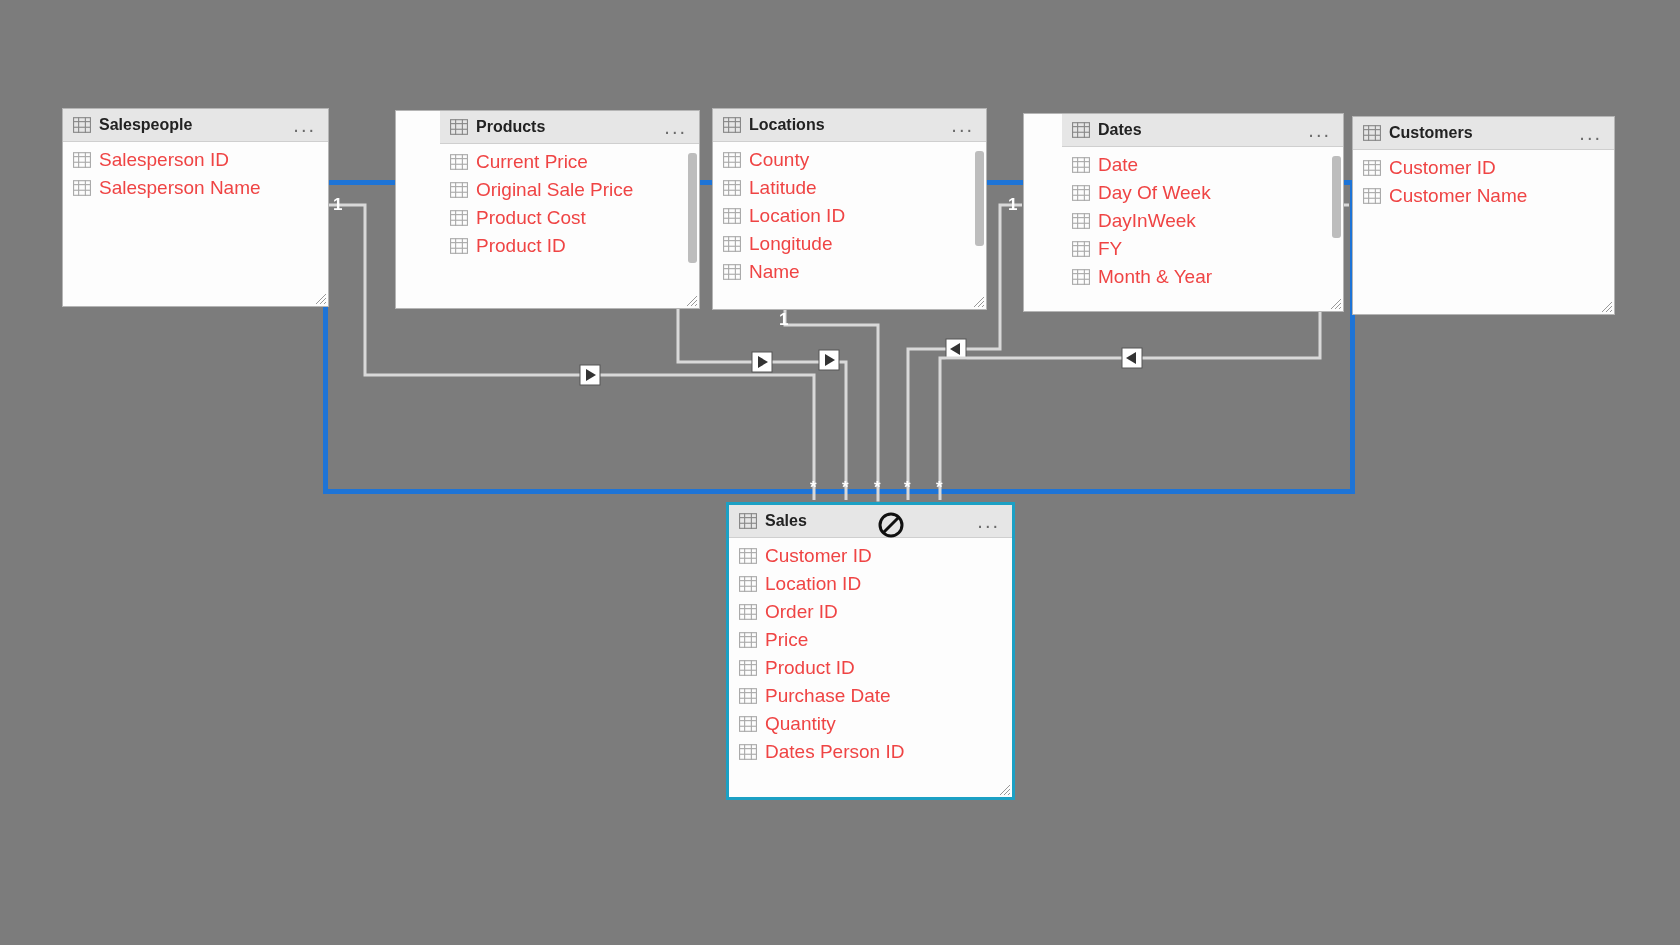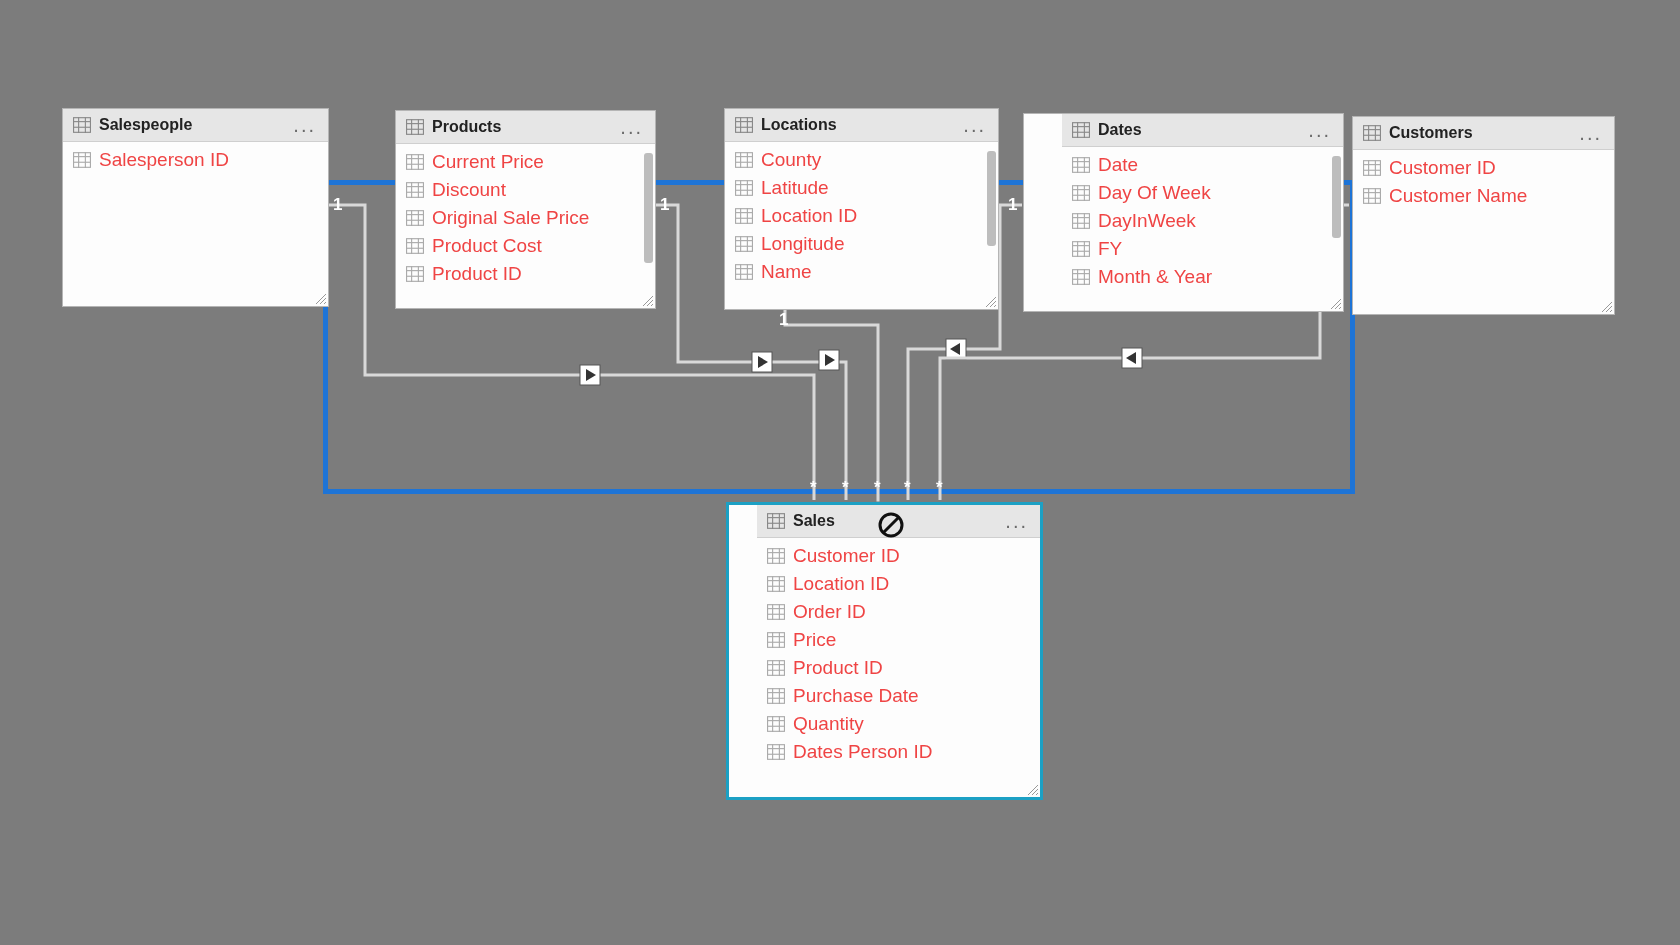"Products" div.table { padding-left: none -> 44px }
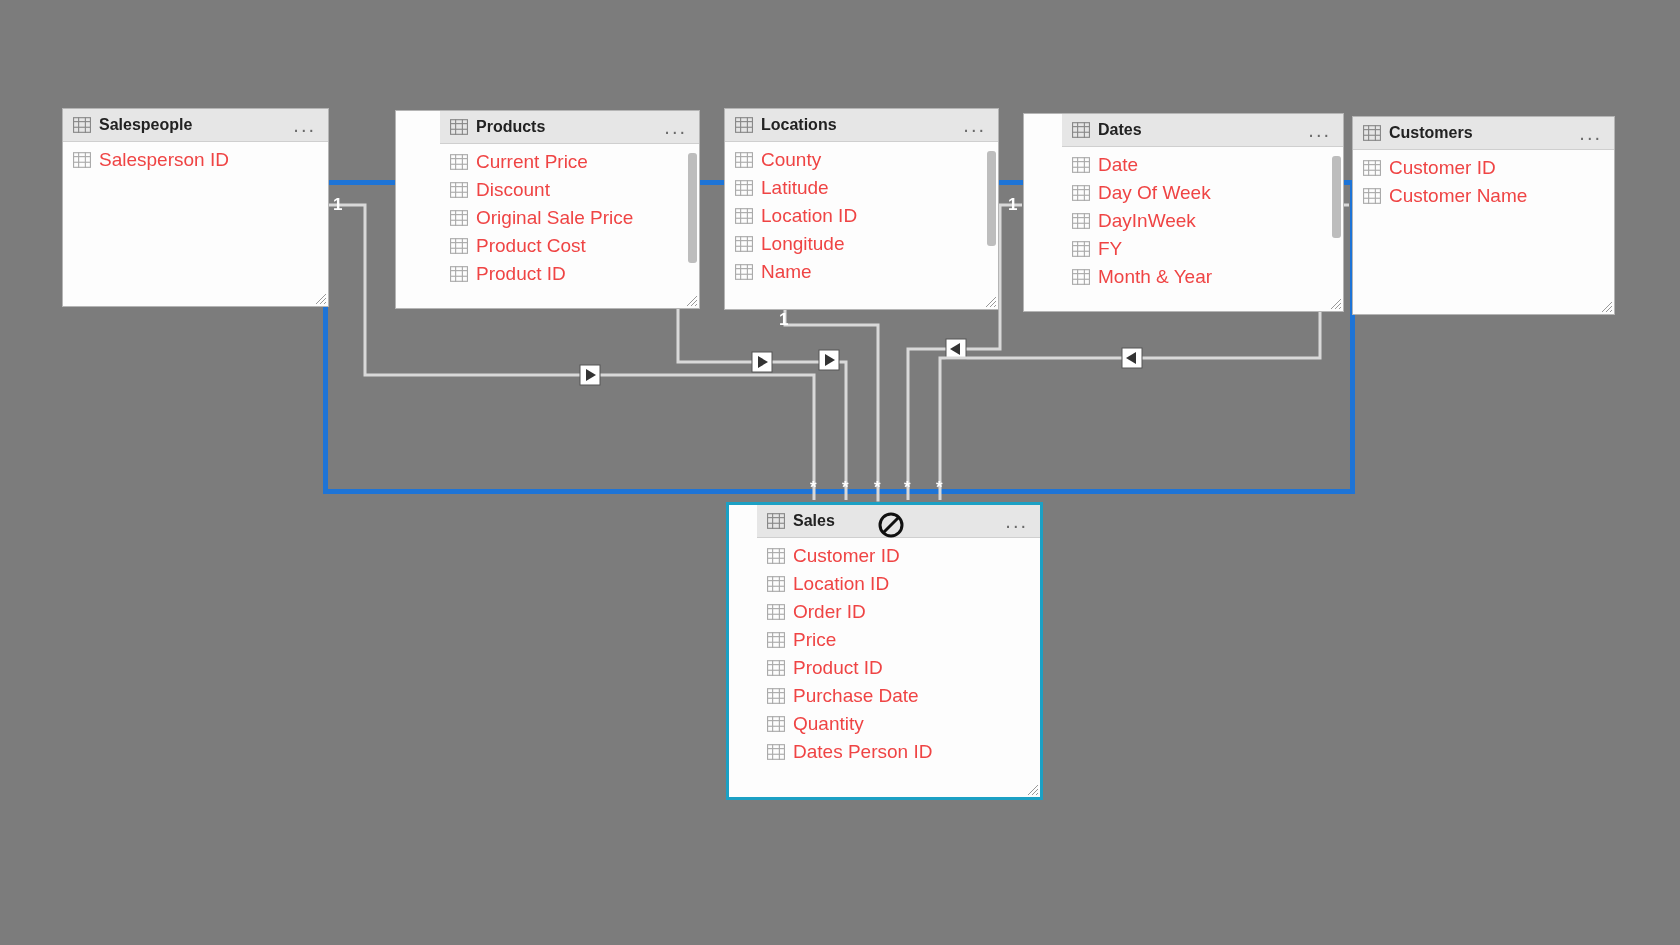"Locations" div.table { margin-left: 12px -> none }
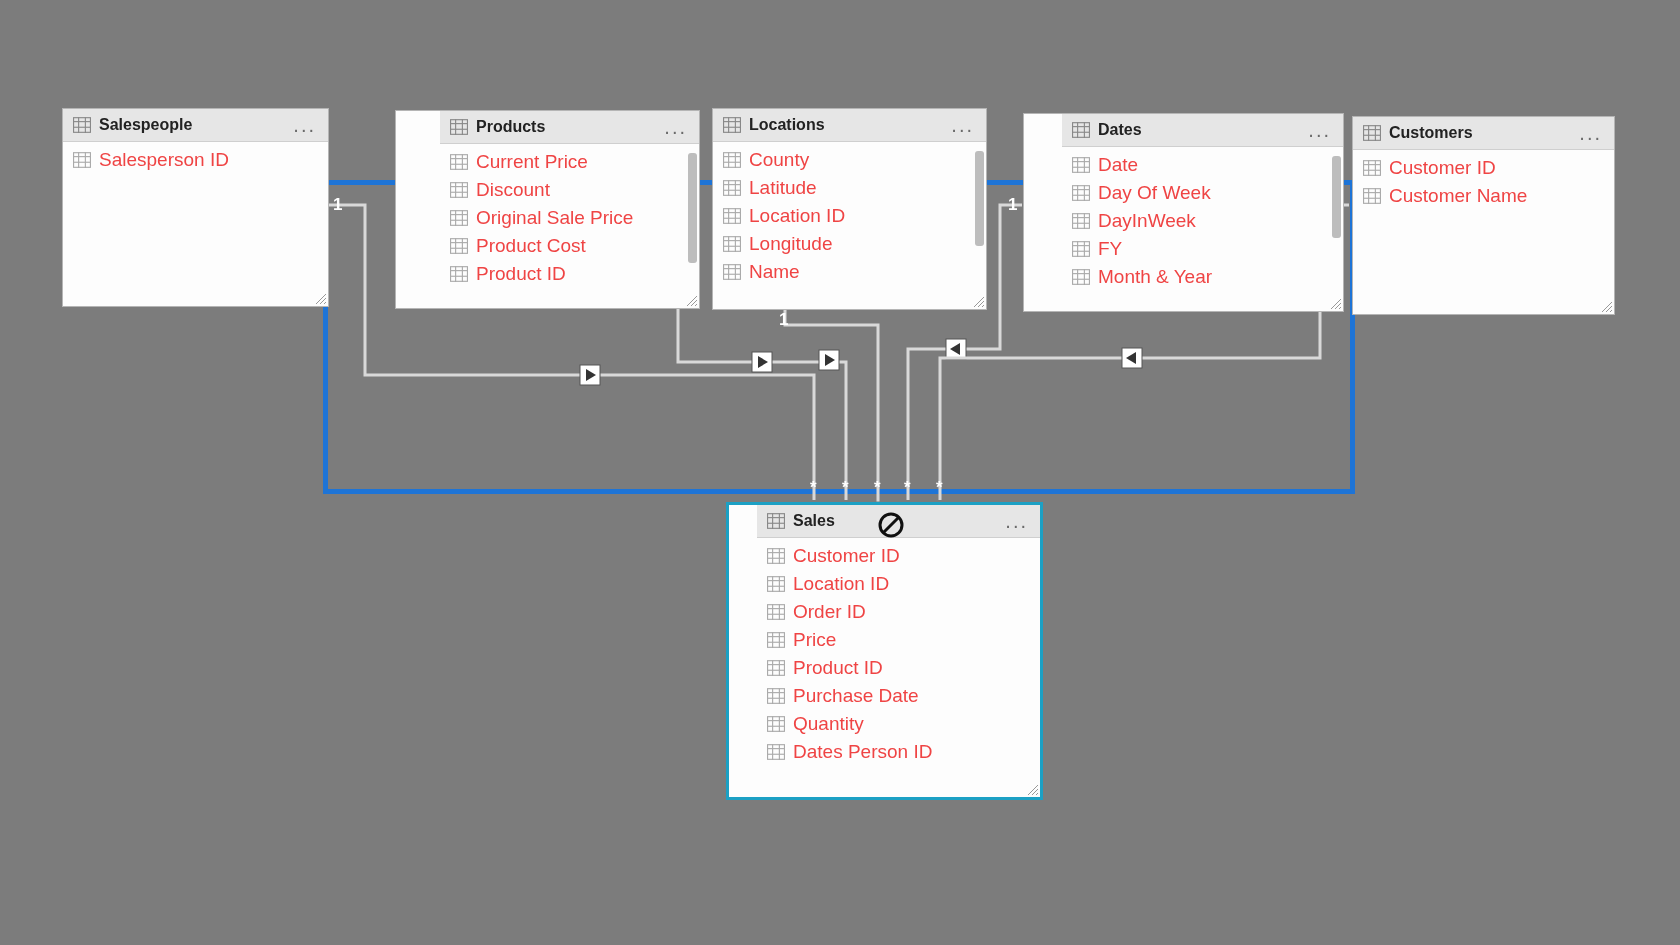"Salesperson Name" div.row { html: none -> <div> <span> <svg> <rect></rect> <line></line> <line></line> <line></line> <line></line> </svg> </span> <span>Salesperson Name</span> </div> }
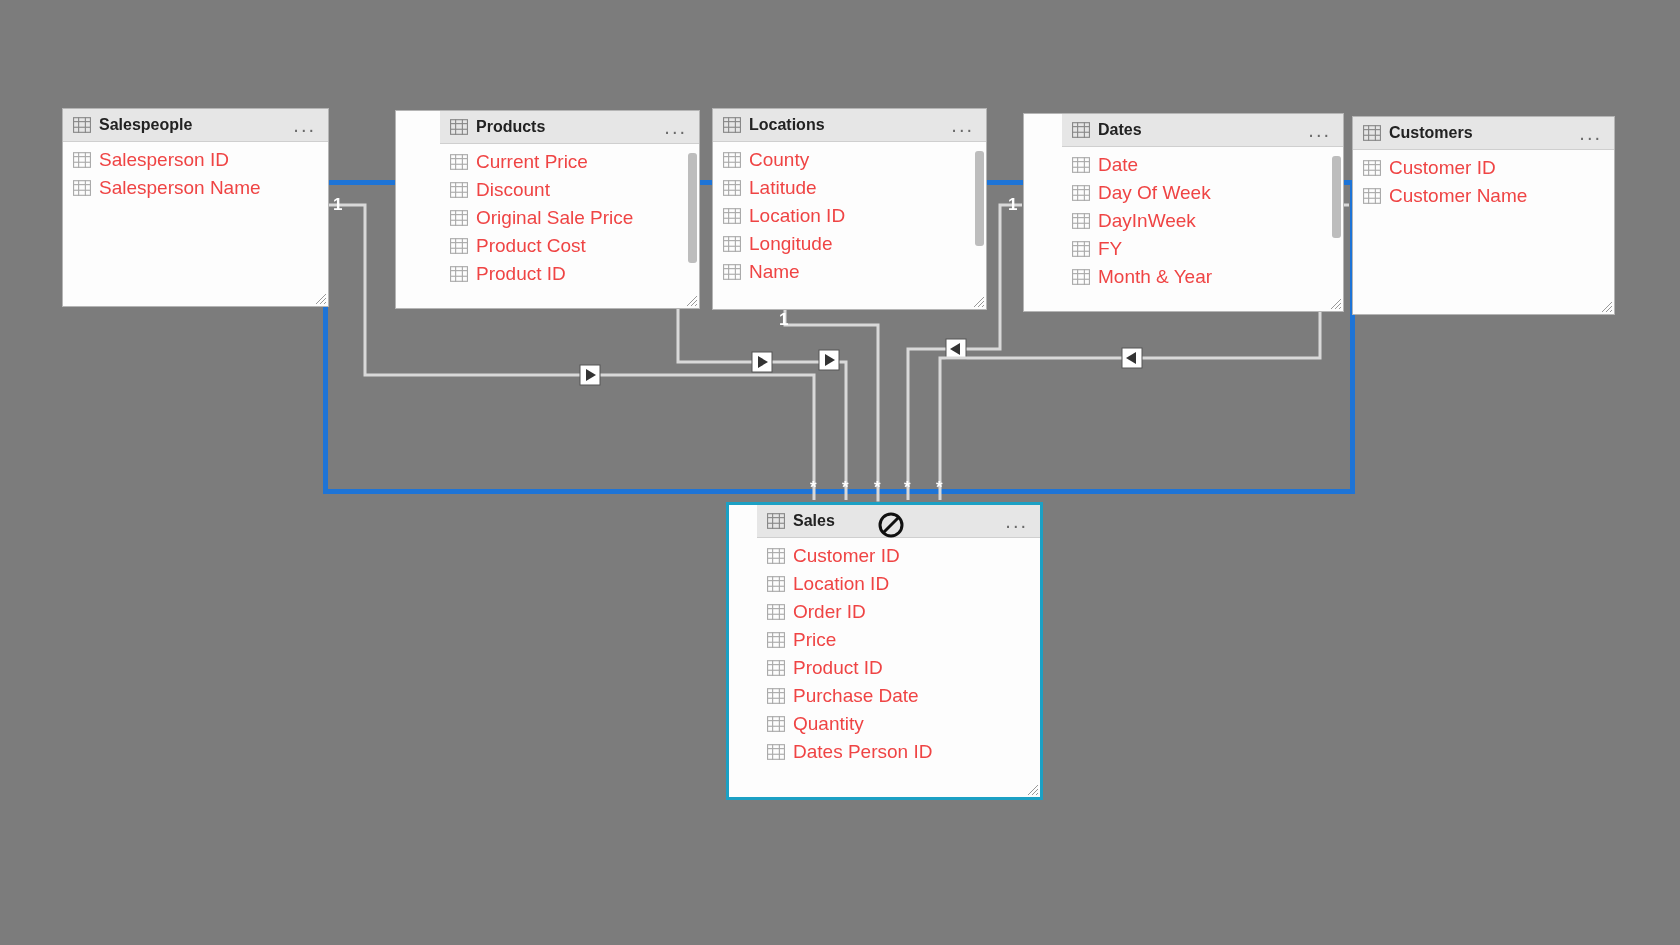"Discount" div.row { html: <div> <span> <svg> <rect></rect> <line></line> <line></line> <line></line> <line></line> </svg> </span> <span>Discount</span> </div> -> none }
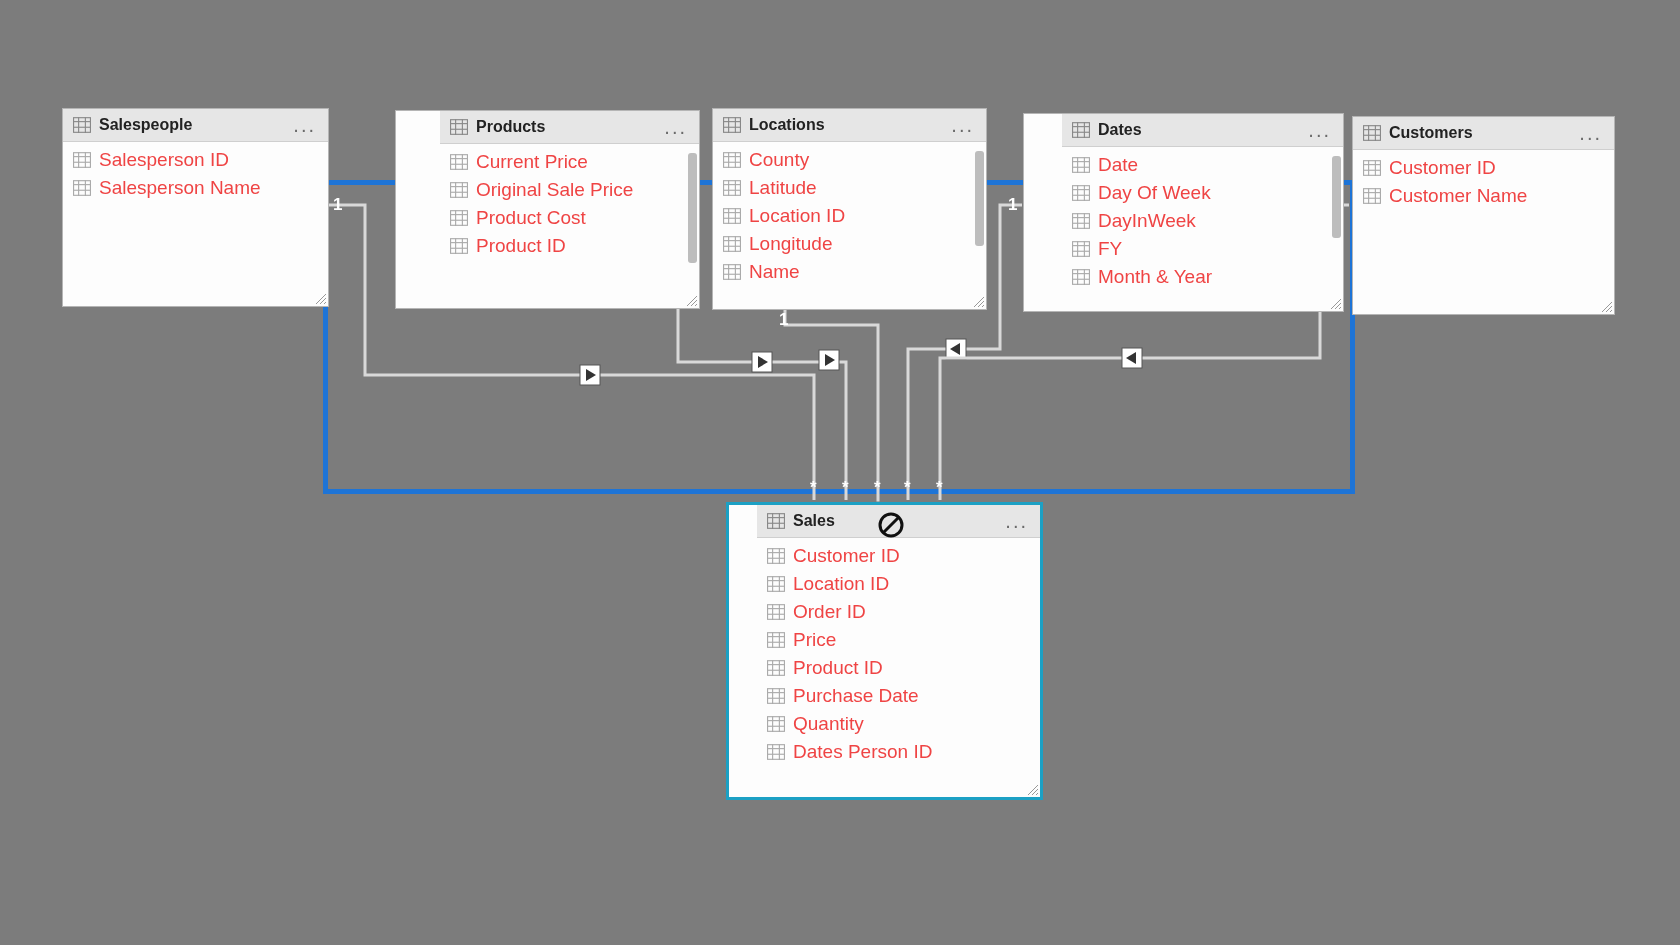"Sales" .table.selected { padding-left: 28px -> none }
